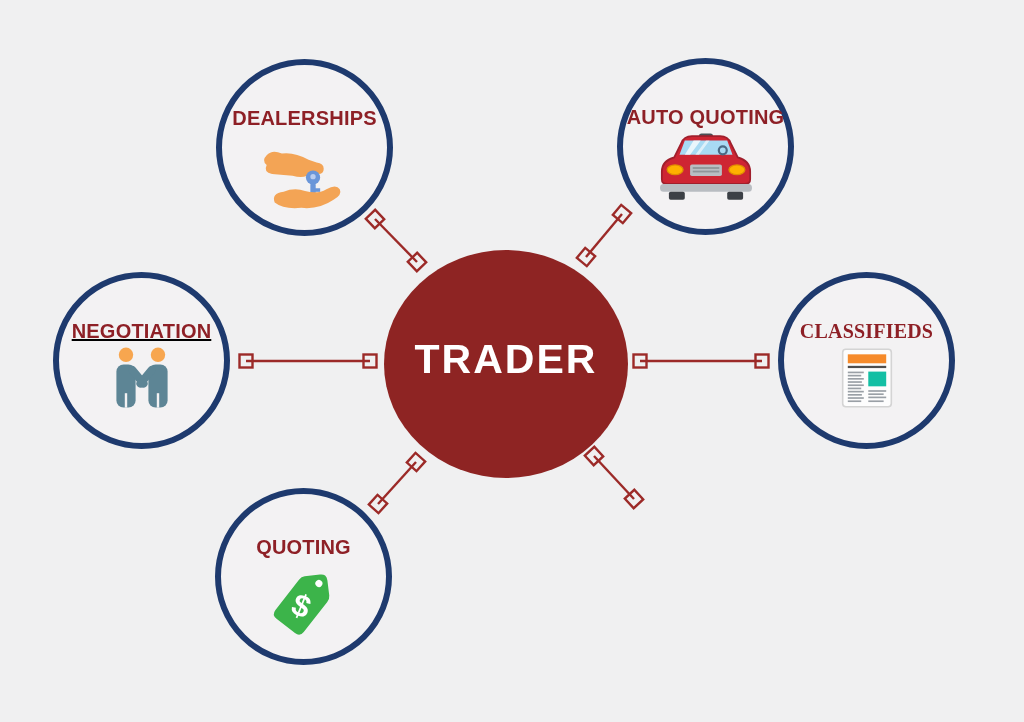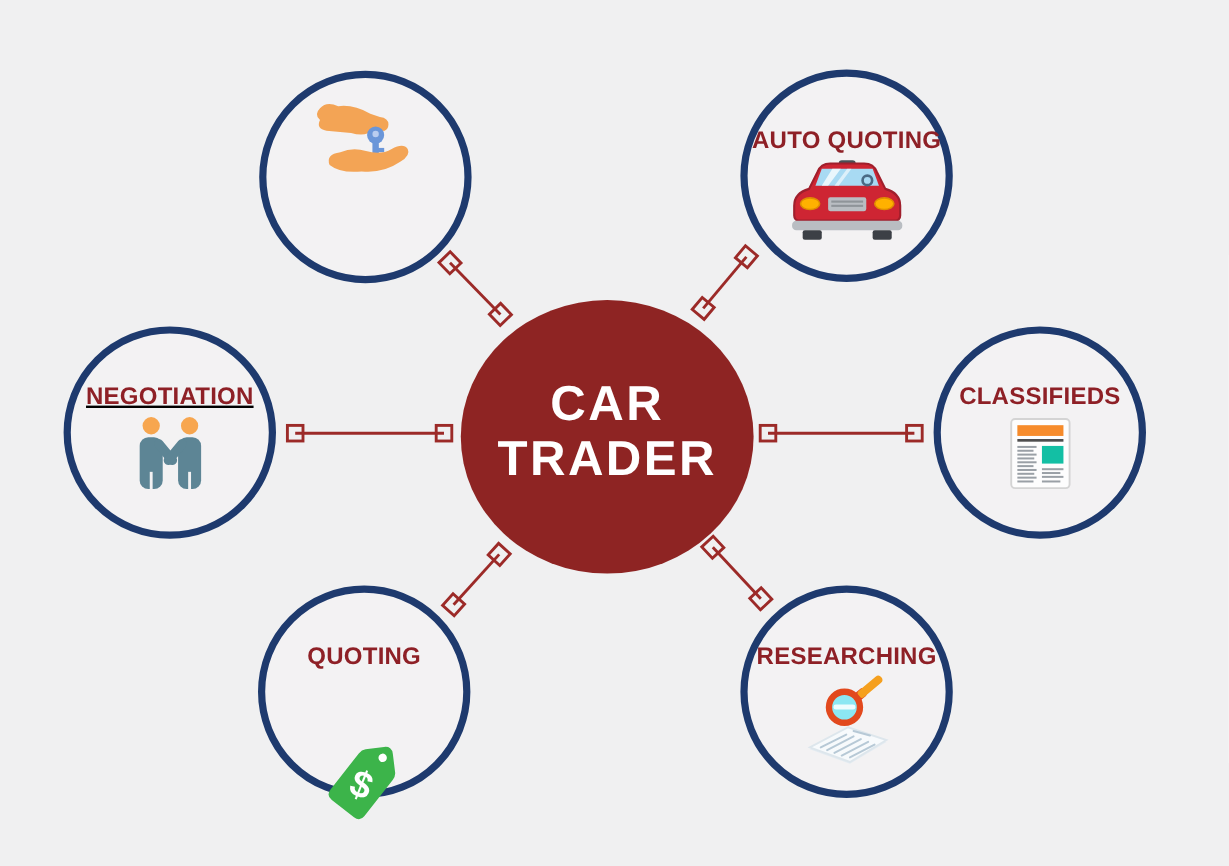"DEALERSHIPS" div.node-label { html: none -> <div>DEALERSHIPS</div> }
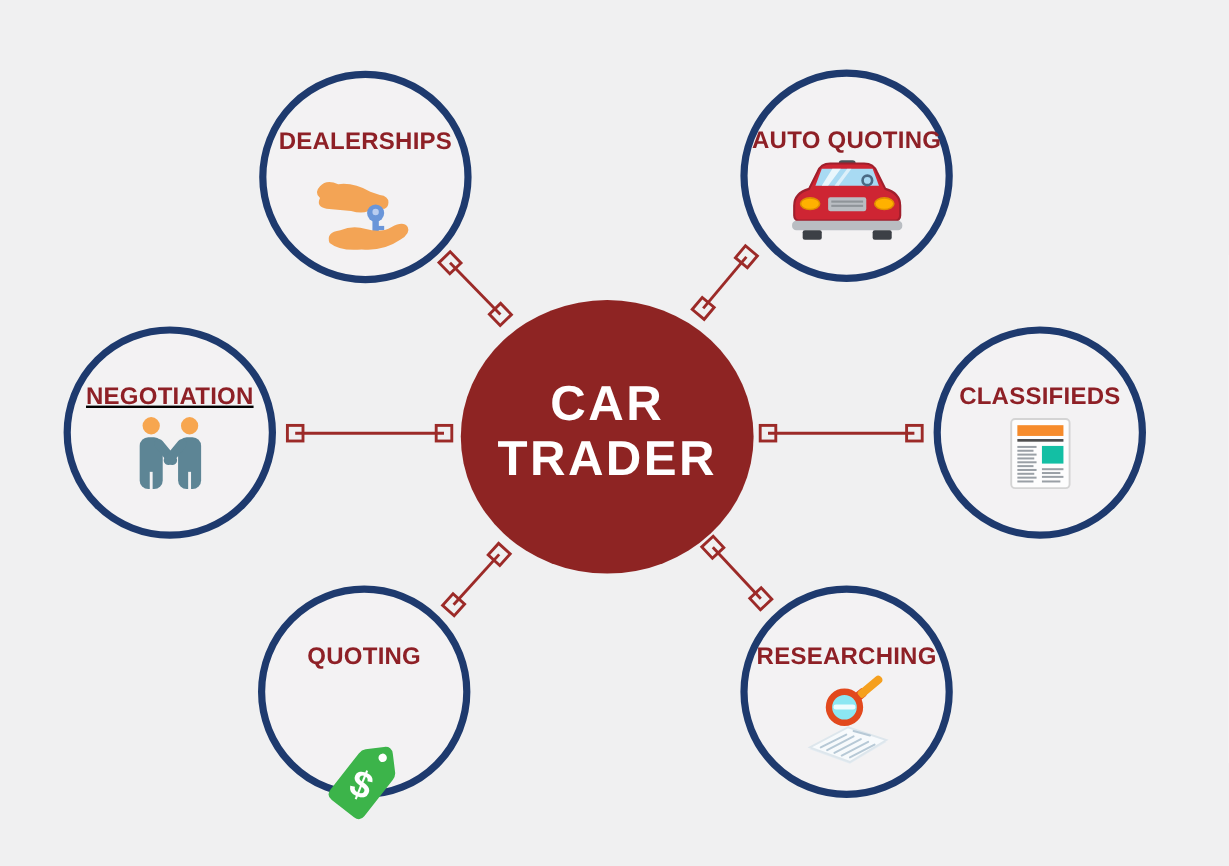"CAR" div { html: <div>CAR</div> -> none }
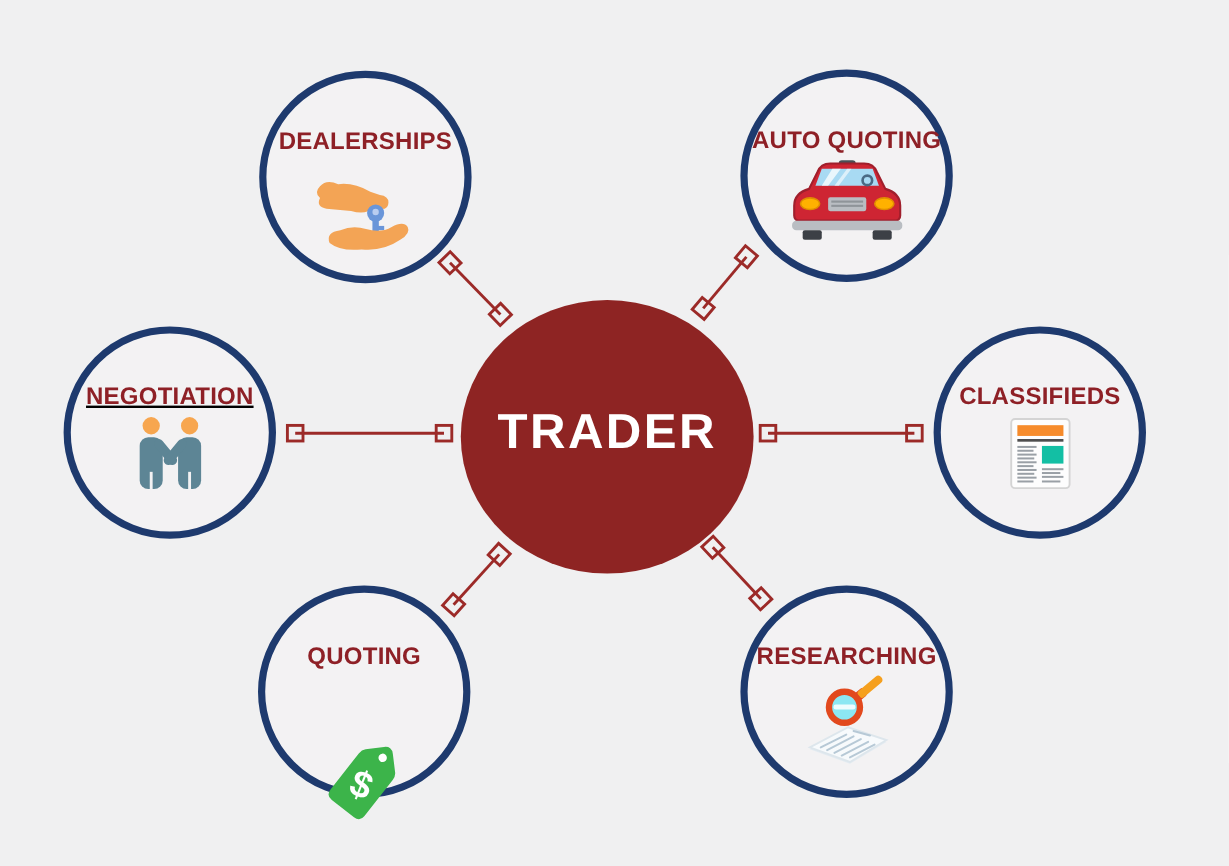"CLASSIFIEDS" .n-classifieds { font-family: none -> Liberation Serif, serif }
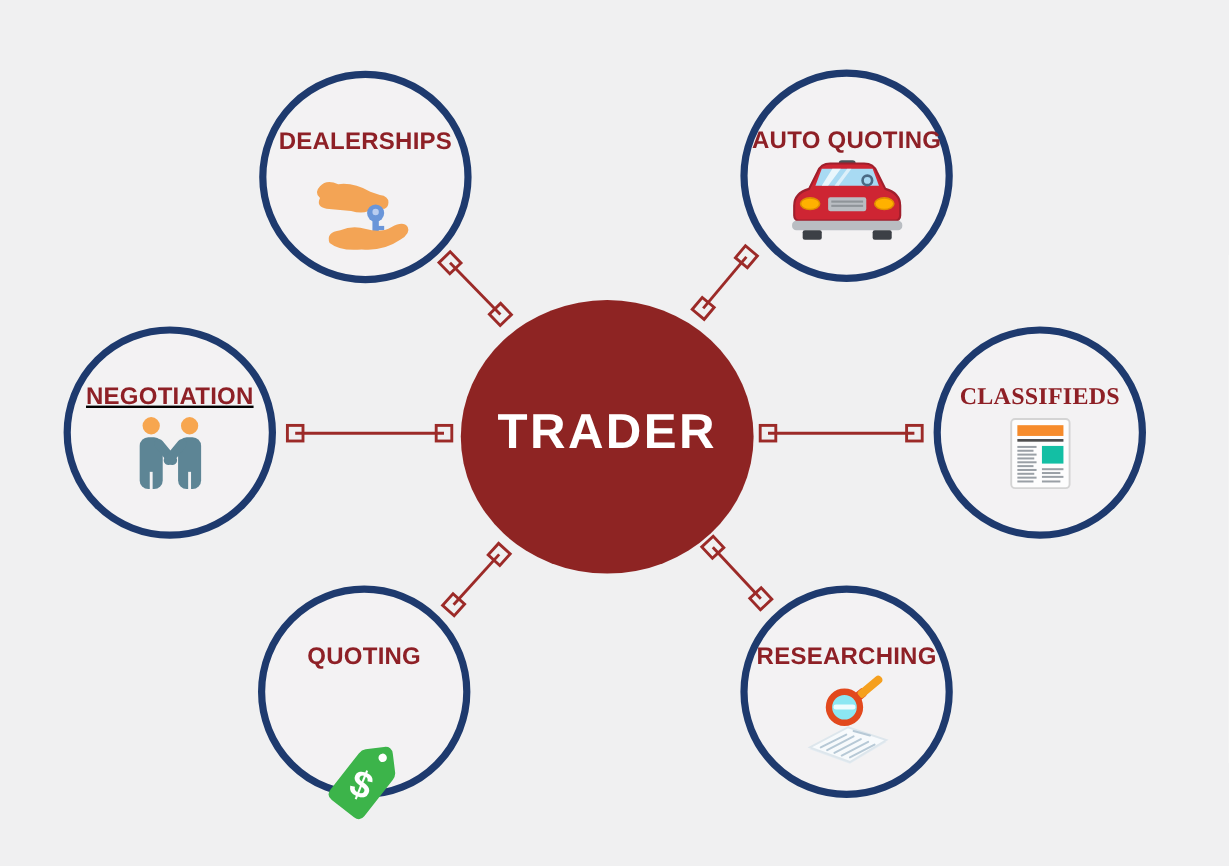"QUOTING" .n-quoting { gap: 48px -> none }
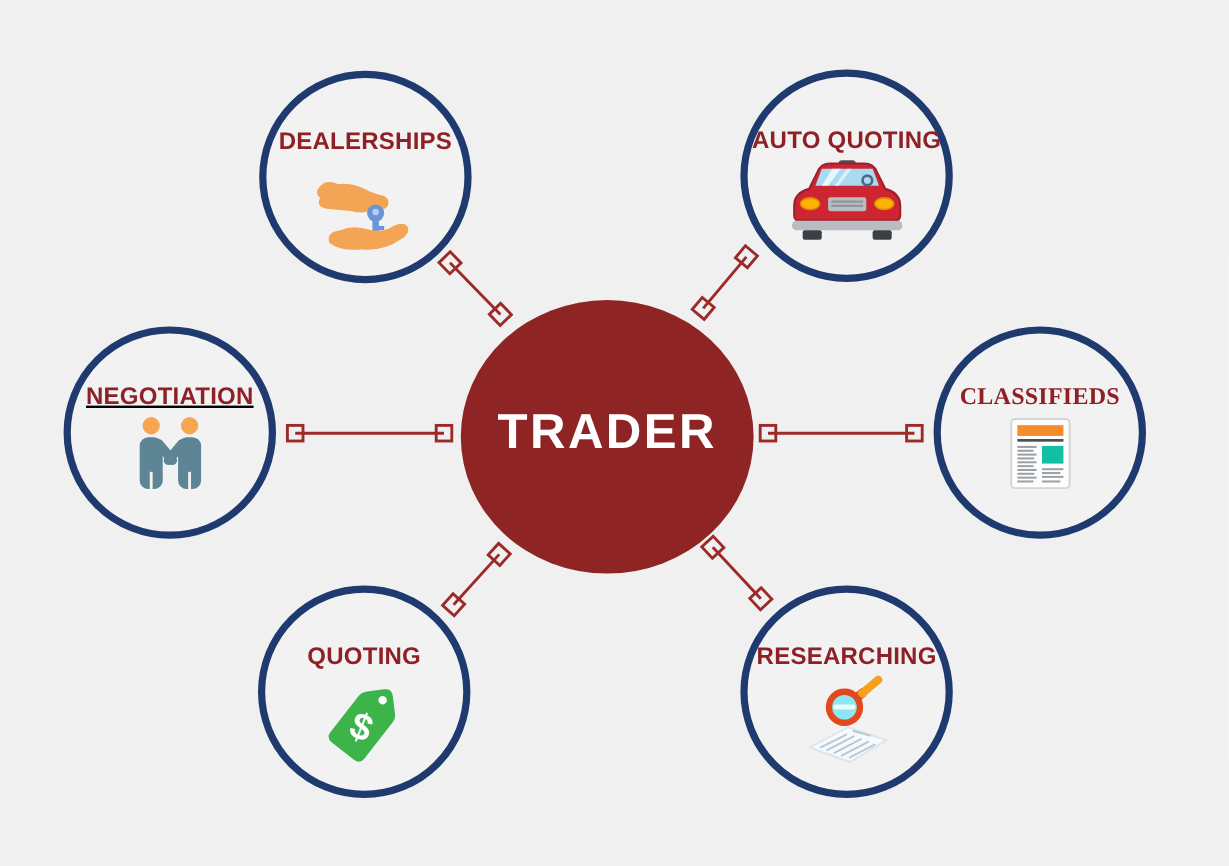"RESEARCHING" div.node { html: <div> <div>RESEARCHING</div> <div> <svg> <polygon></polygon> <polygon></polygon> <g> <line></line> <line></line> <line></line> <line></line> <line></line> <line></line> </g> <line></line> <line></line> <circle></circle> <rect></rect> </svg> </div> </div> -> none }
